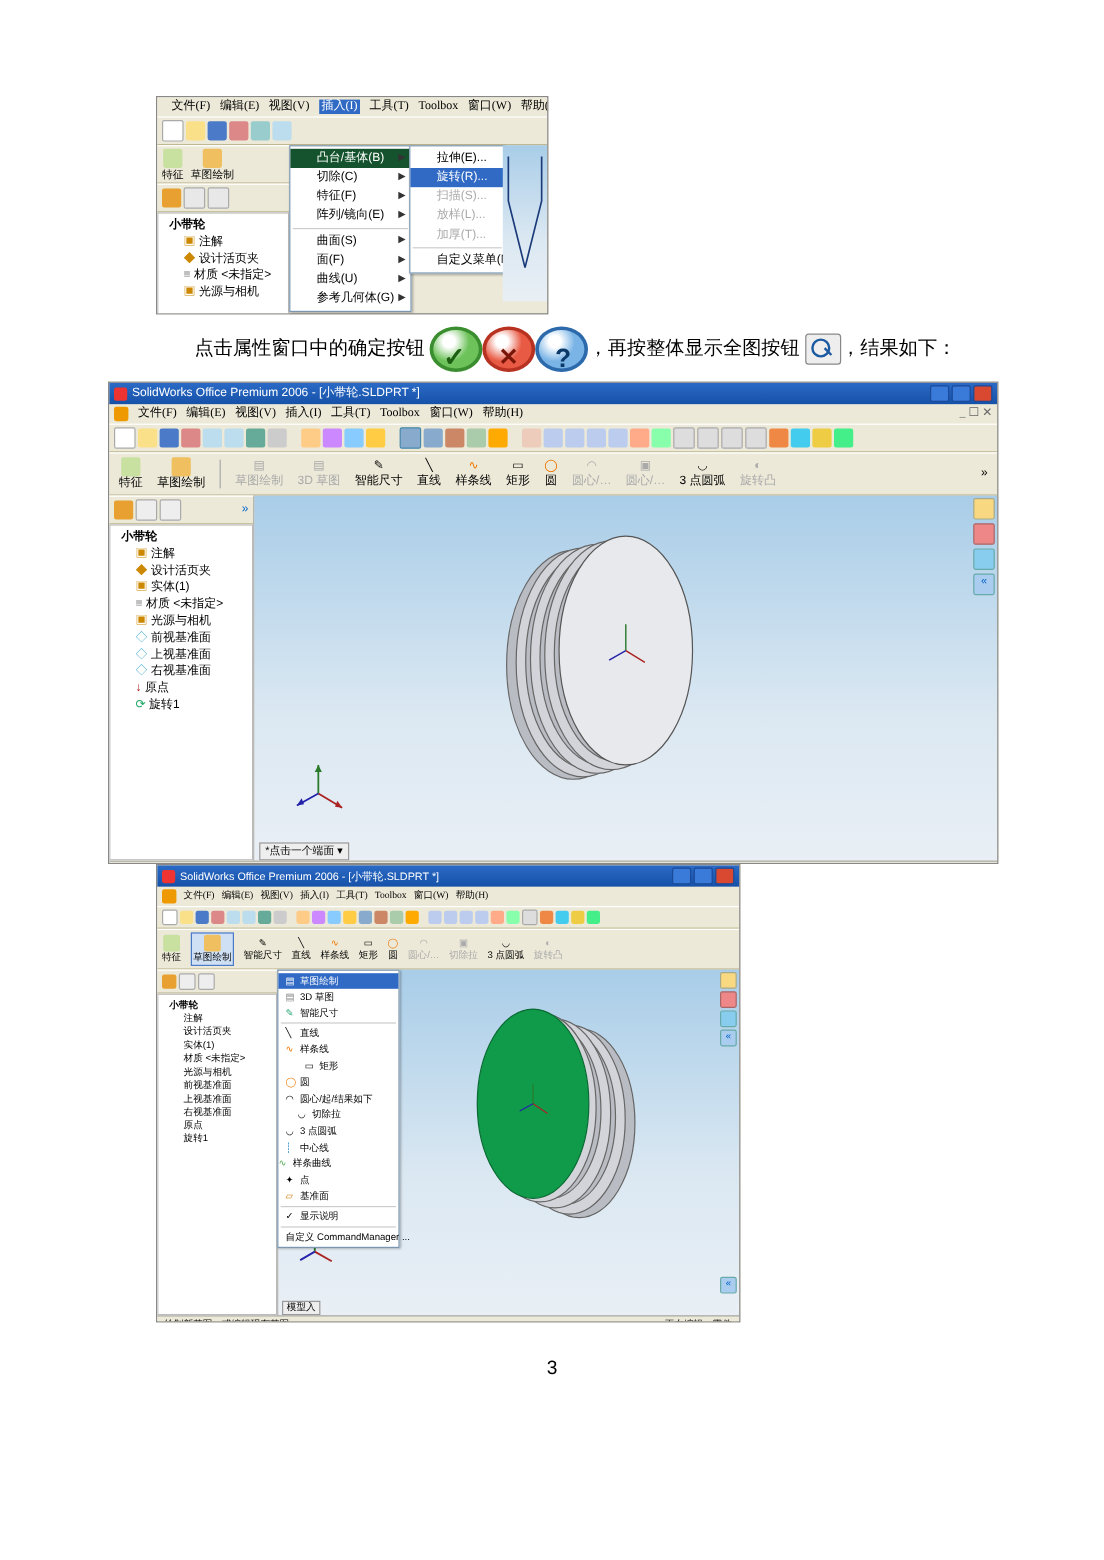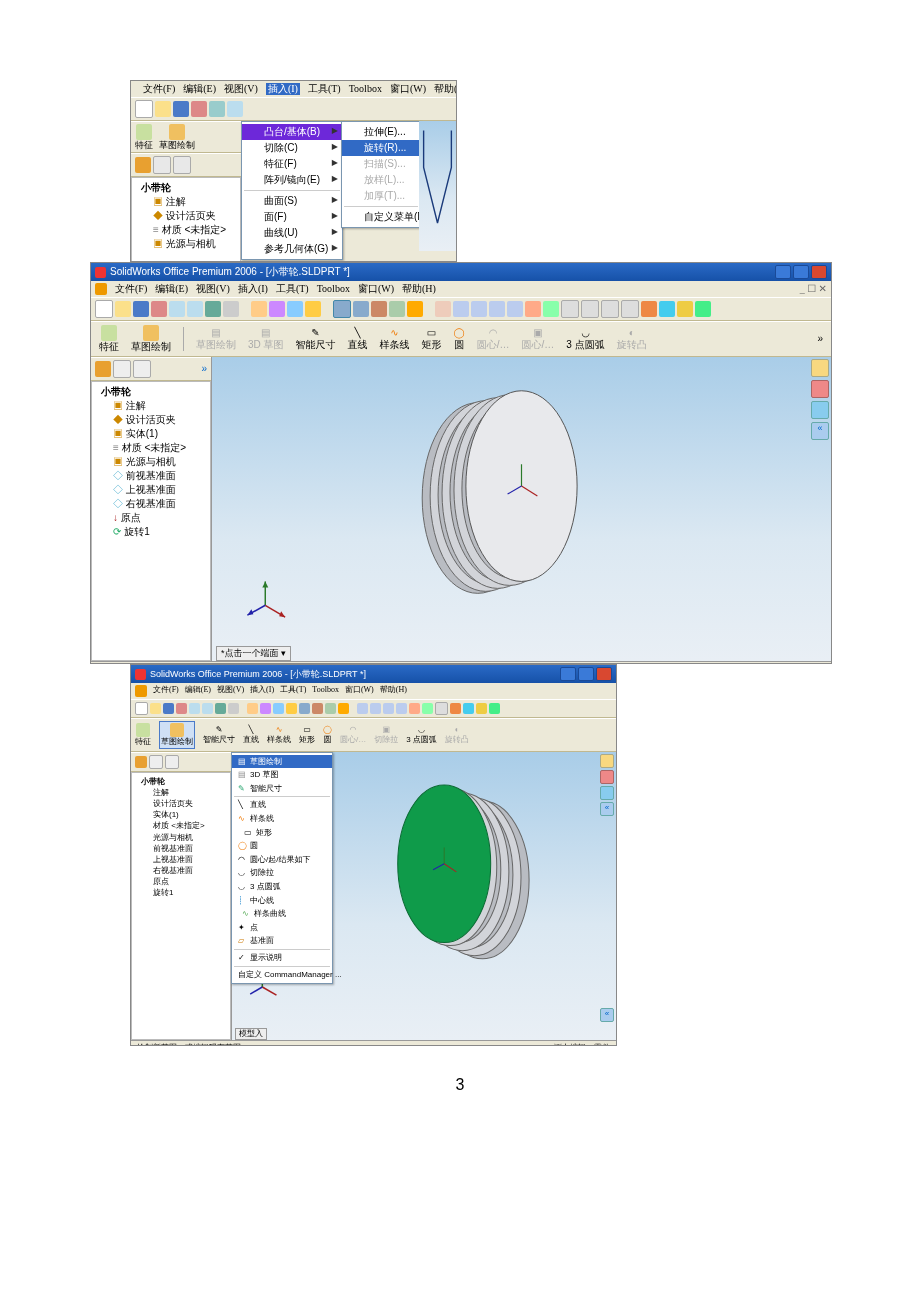"凸台/基体(B)" div.mi { background: #6d28d9 -> #14532d }
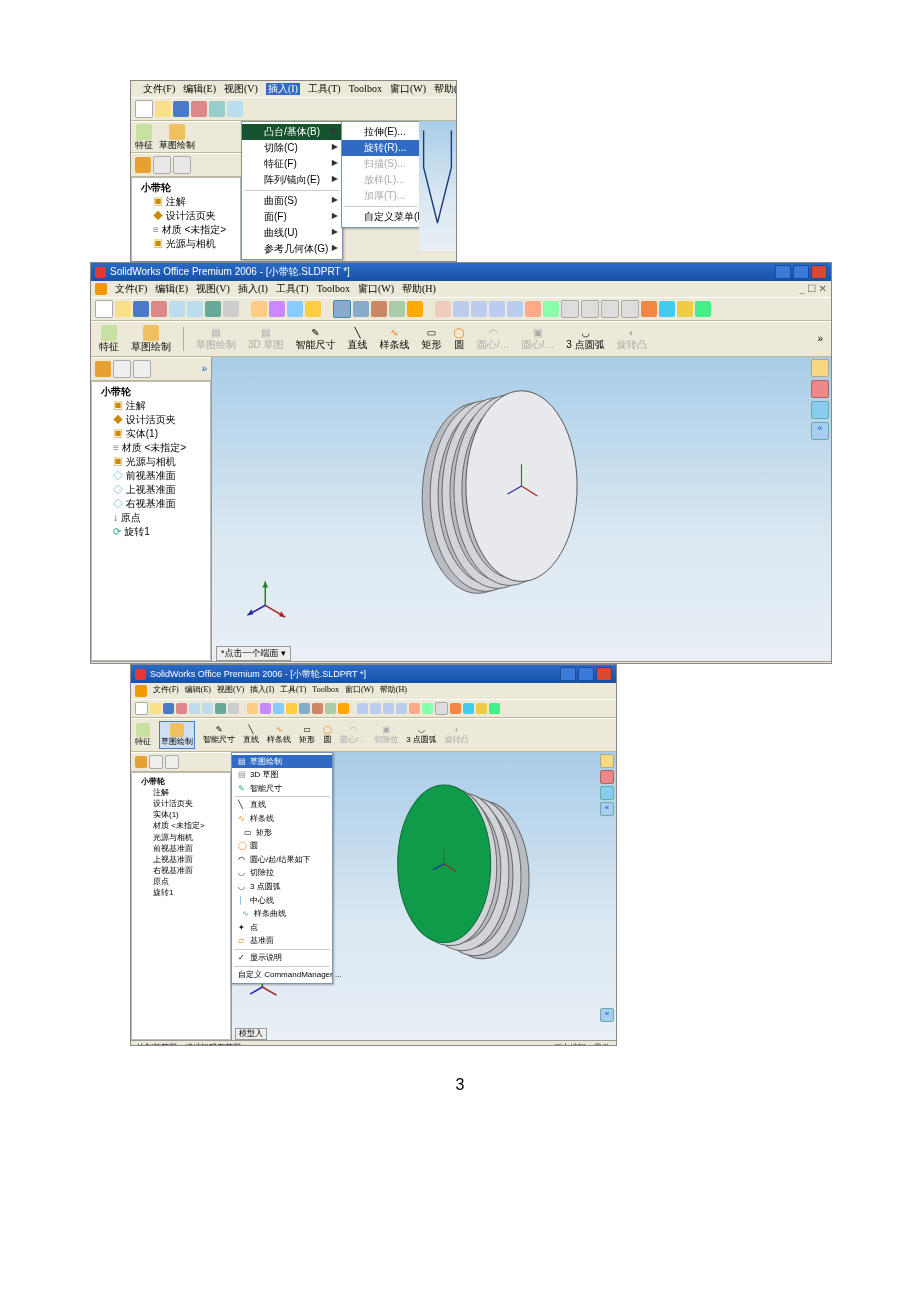"点击属性窗口中的确定按钮 ，再按整体显示全图按钮 ，结果如下：" p.body-text { html: none -> <p> <span></span><span>点击属性窗口中的确定按钮</span> <span> <span></span> <span></span> <span></span> </span><span>，再按整体显示全图按钮</span> <span></span><span>，结果如下：</span> </p> }
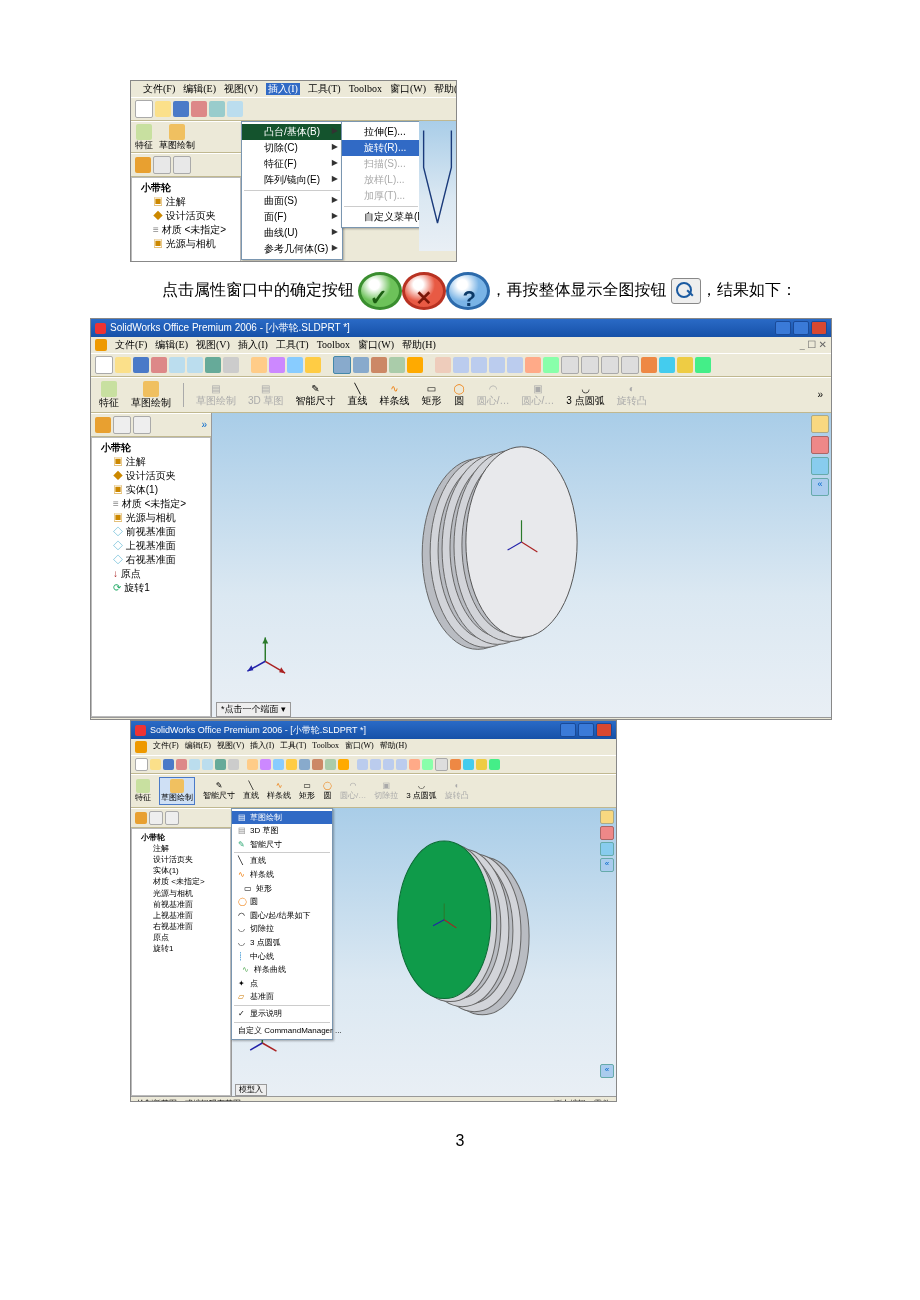"▭ 矩形" div.mi { padding-left: 12px -> 22px }
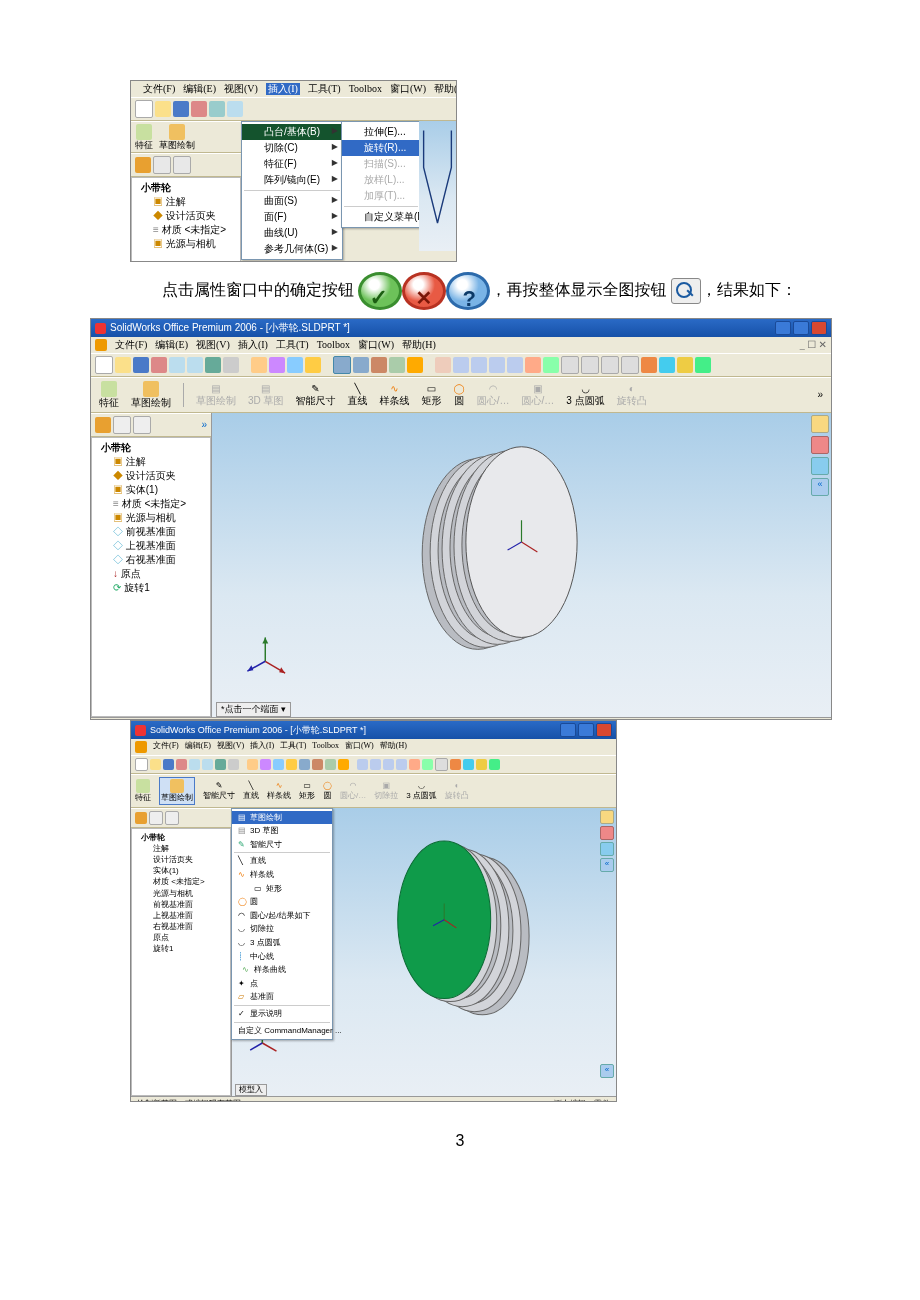"◡ 切除拉" div.mi { padding-left: 6px -> 16px }
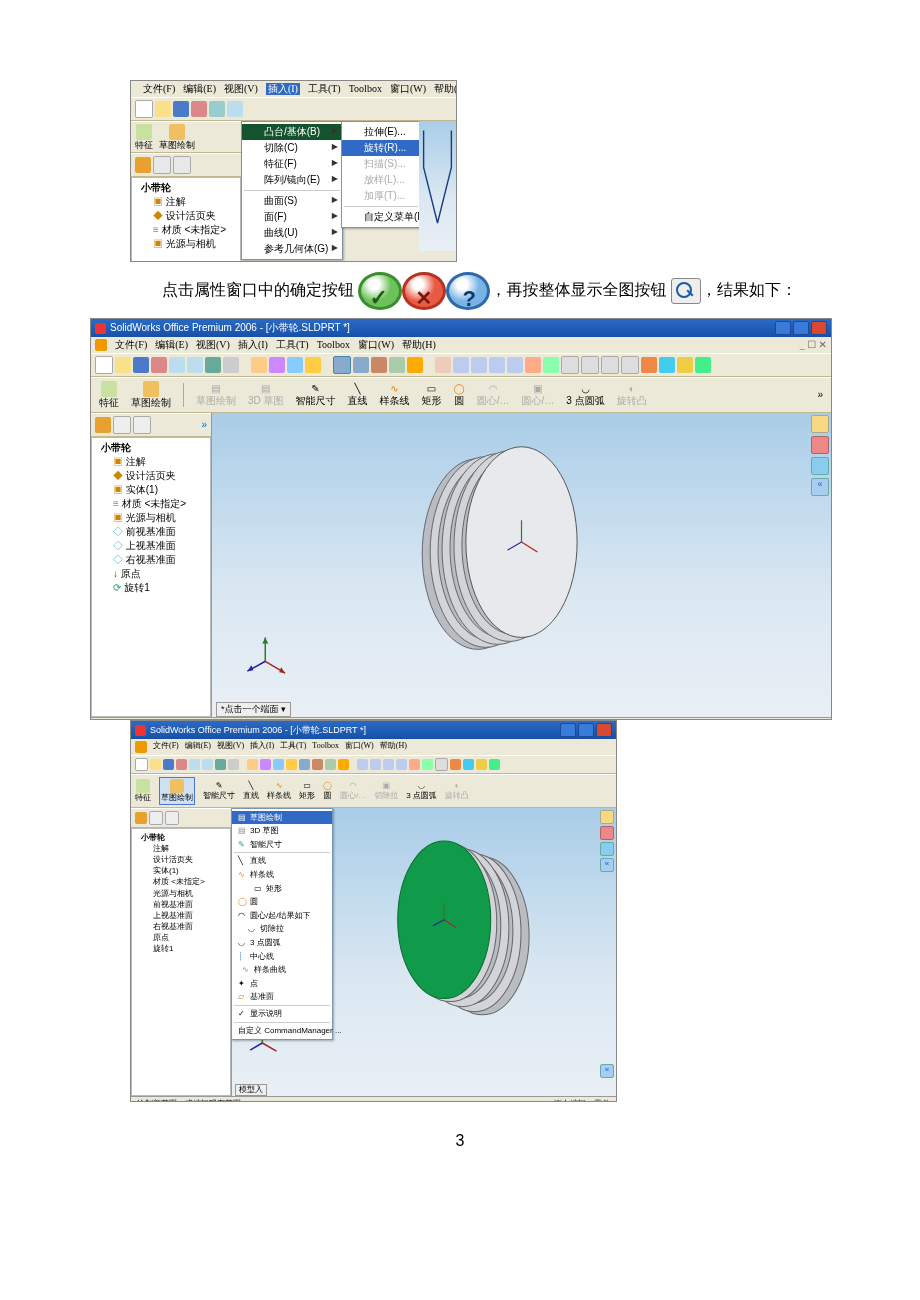"∿ 样条曲线" div.mi { padding-left: 10px -> 0 }
